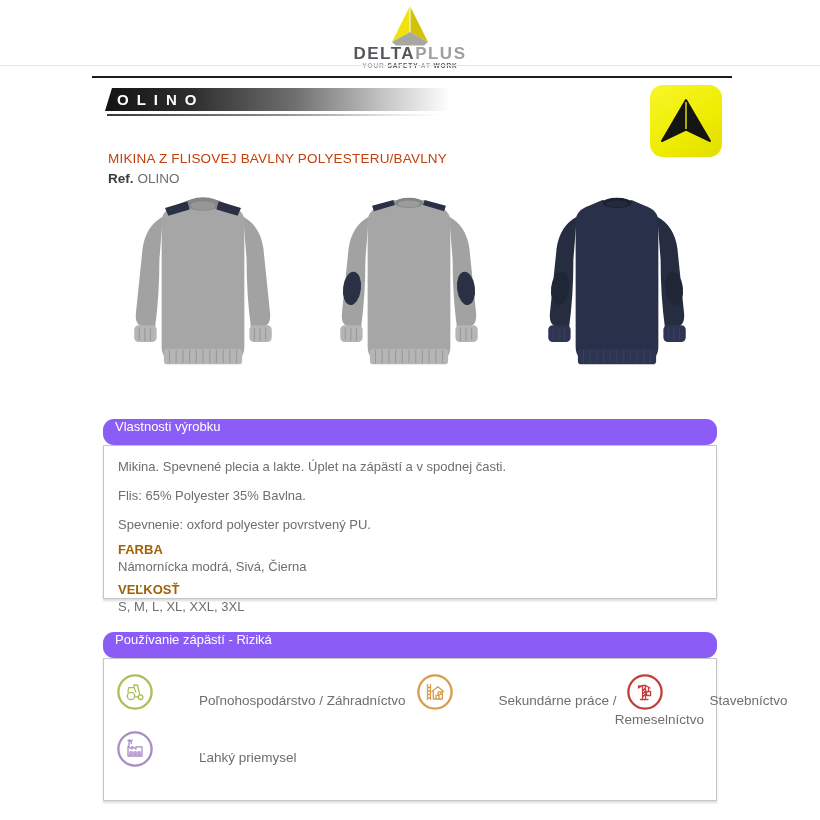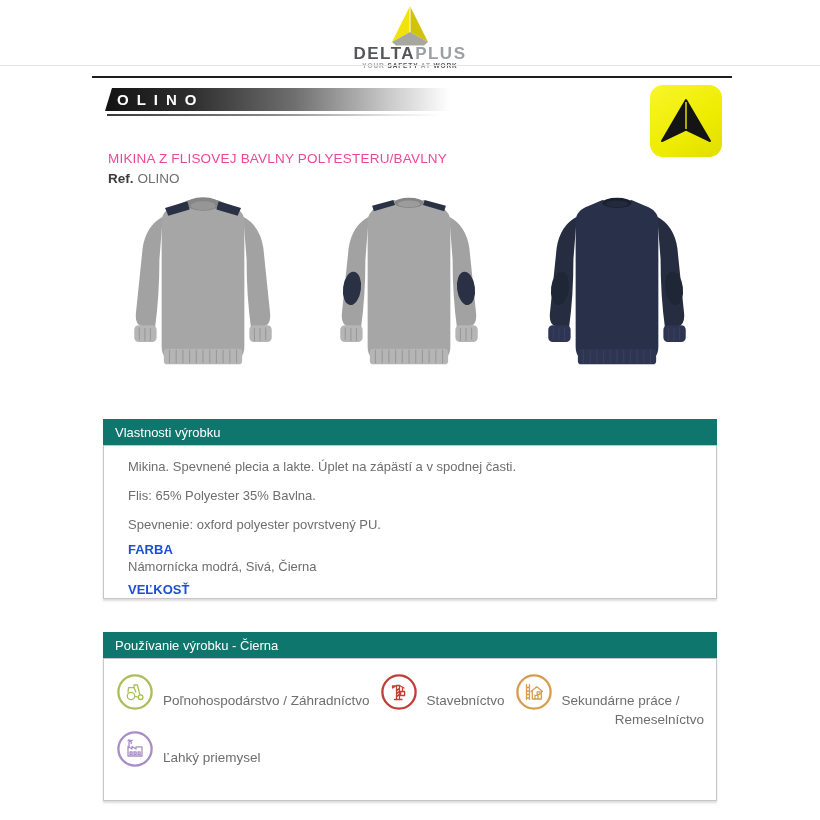"MIKINA Z FLISOVEJ BAVLNY" .product-name { color: #ec4899 -> #c2410c }
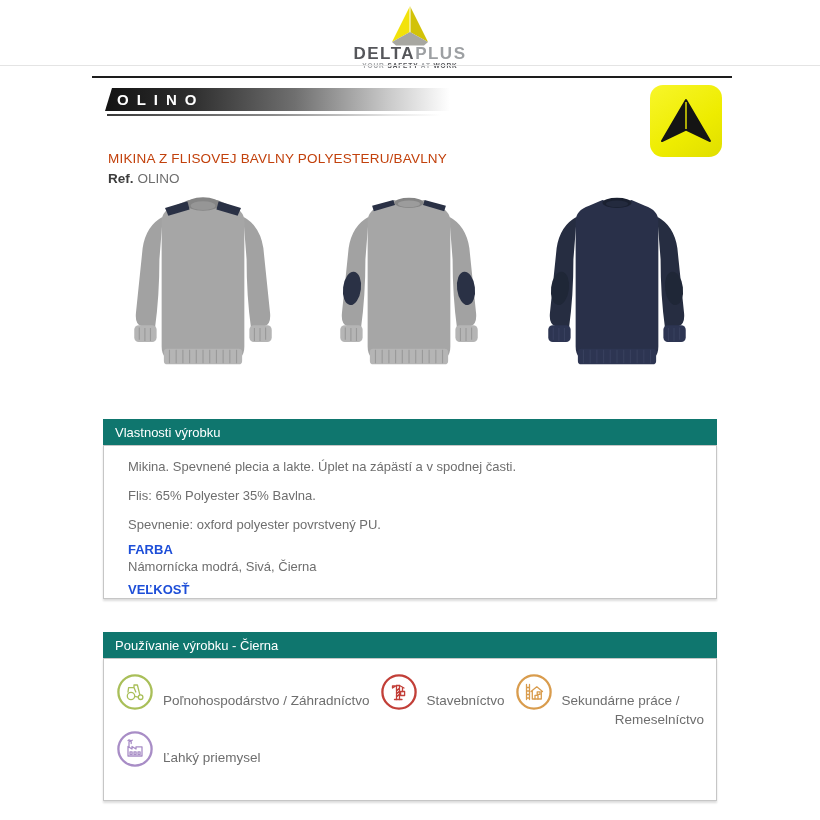"Vlastnosti výrobku" .box-header { align-items: center -> flex-start; background: #0f766e -> #8b5cf6; border-radius: none -> 11px }
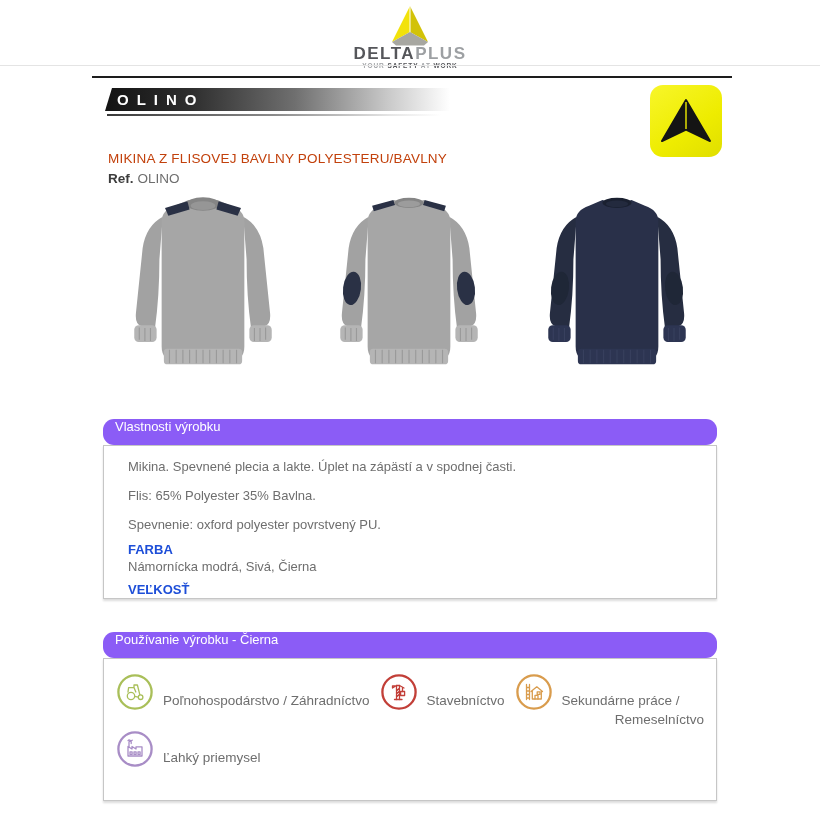"Mikina. Spevnené plecia a lakte." .props-body { padding: 12px 24px -> 12px 14px }
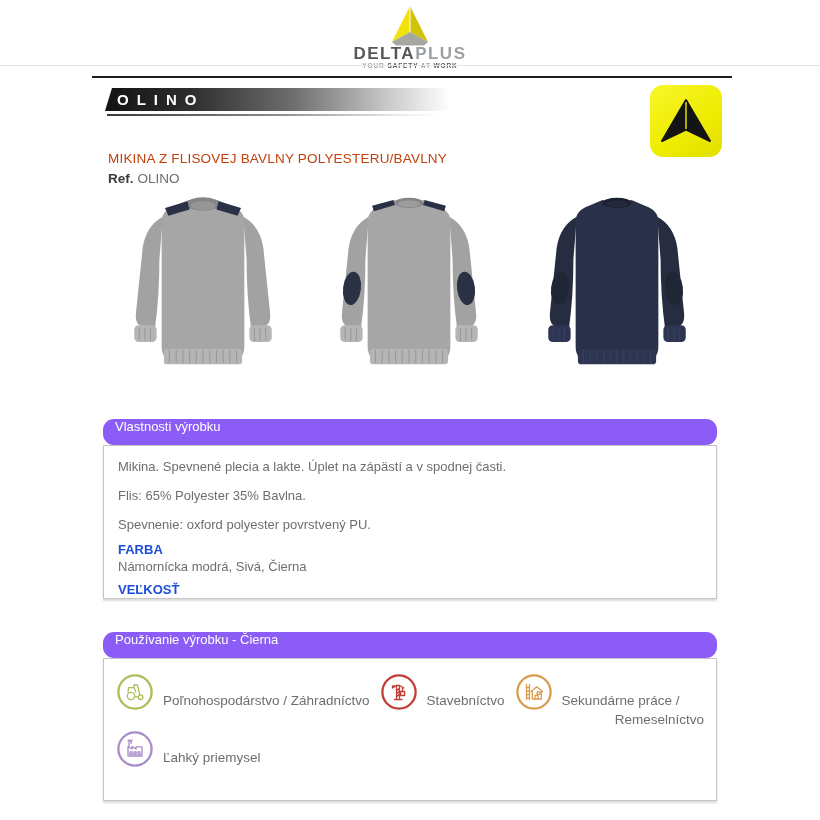"FARBA" .props-body .lbl { color: #1d4ed8 -> #a16207 }
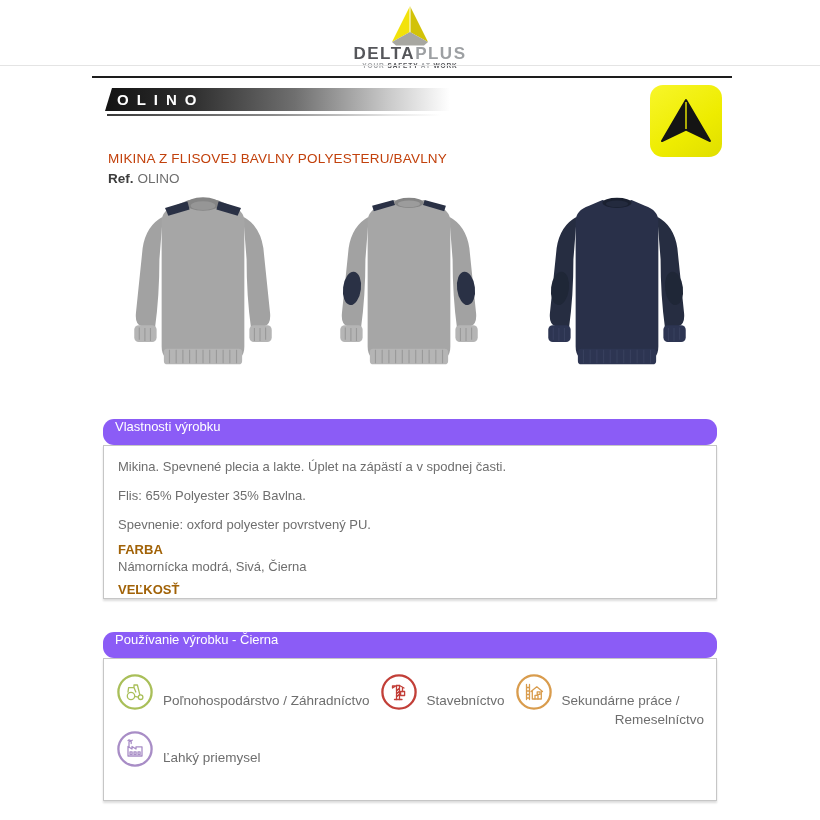"S, M, L, XL, XXL," div.val { html: none -> <div>S, M, L, XL, XXL, 3XL</div> }
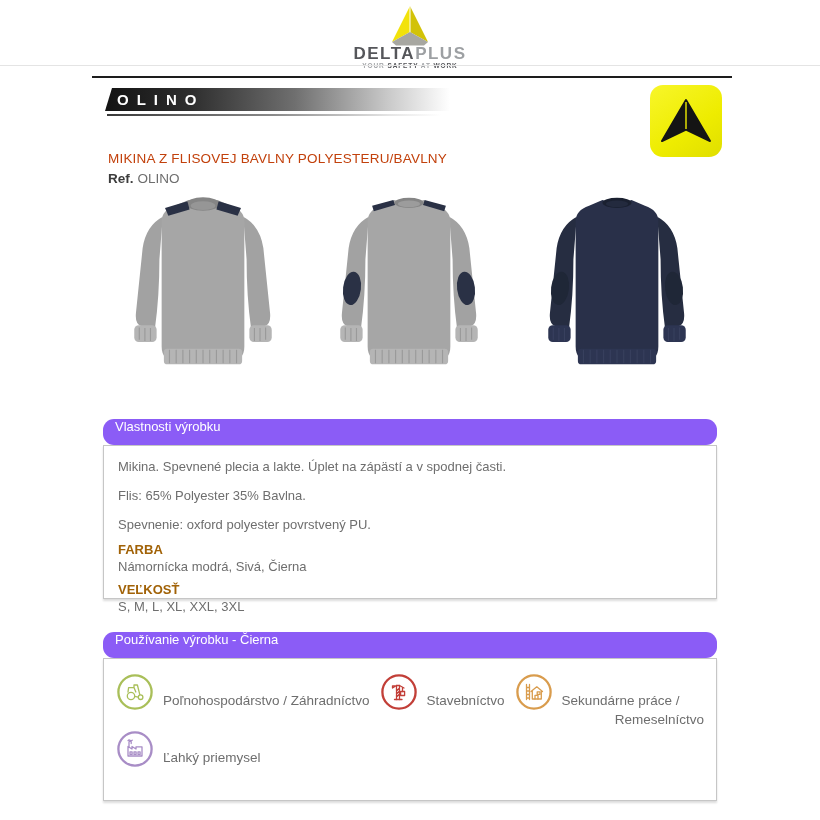"Používanie výrobku - Čierna" span { text: výrobku - Čierna -> zápästí - Riziká }
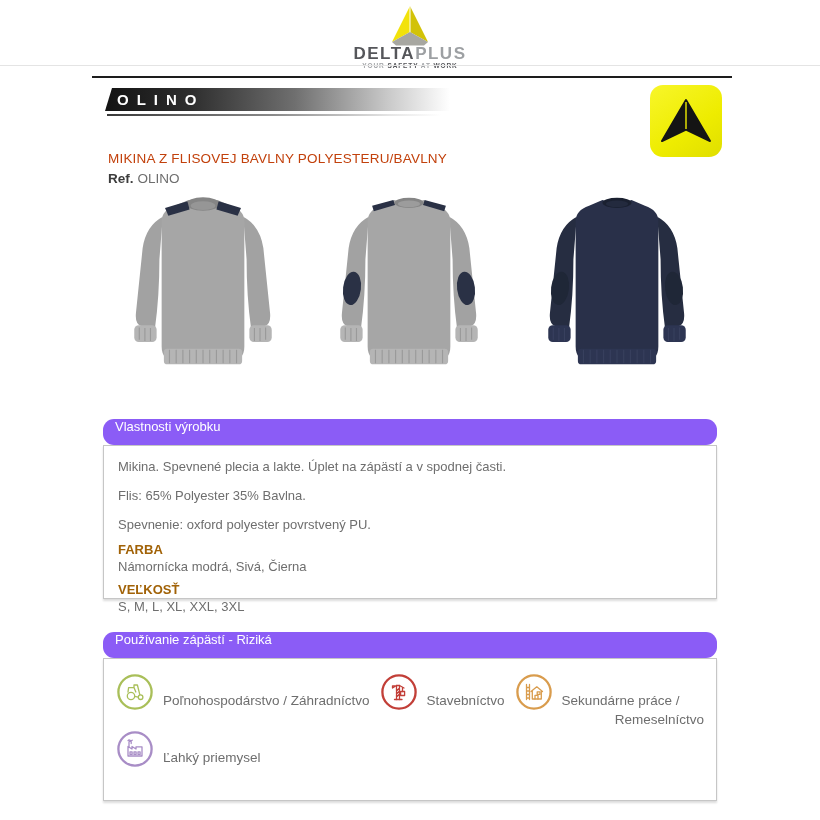"Poľnohospodárstvo / Záhradníctvo" .risk-item { gap: none -> 36px }
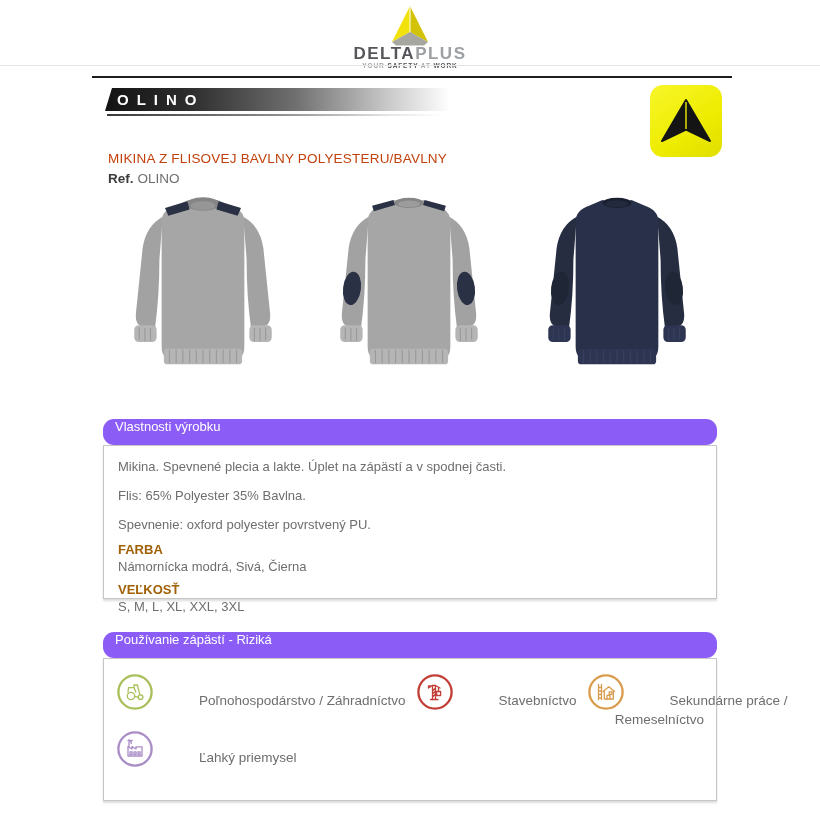"Stavebníctvo" span.risk-item { order: before "Sekundárne práce /" -> after "Sekundárne práce /" }
